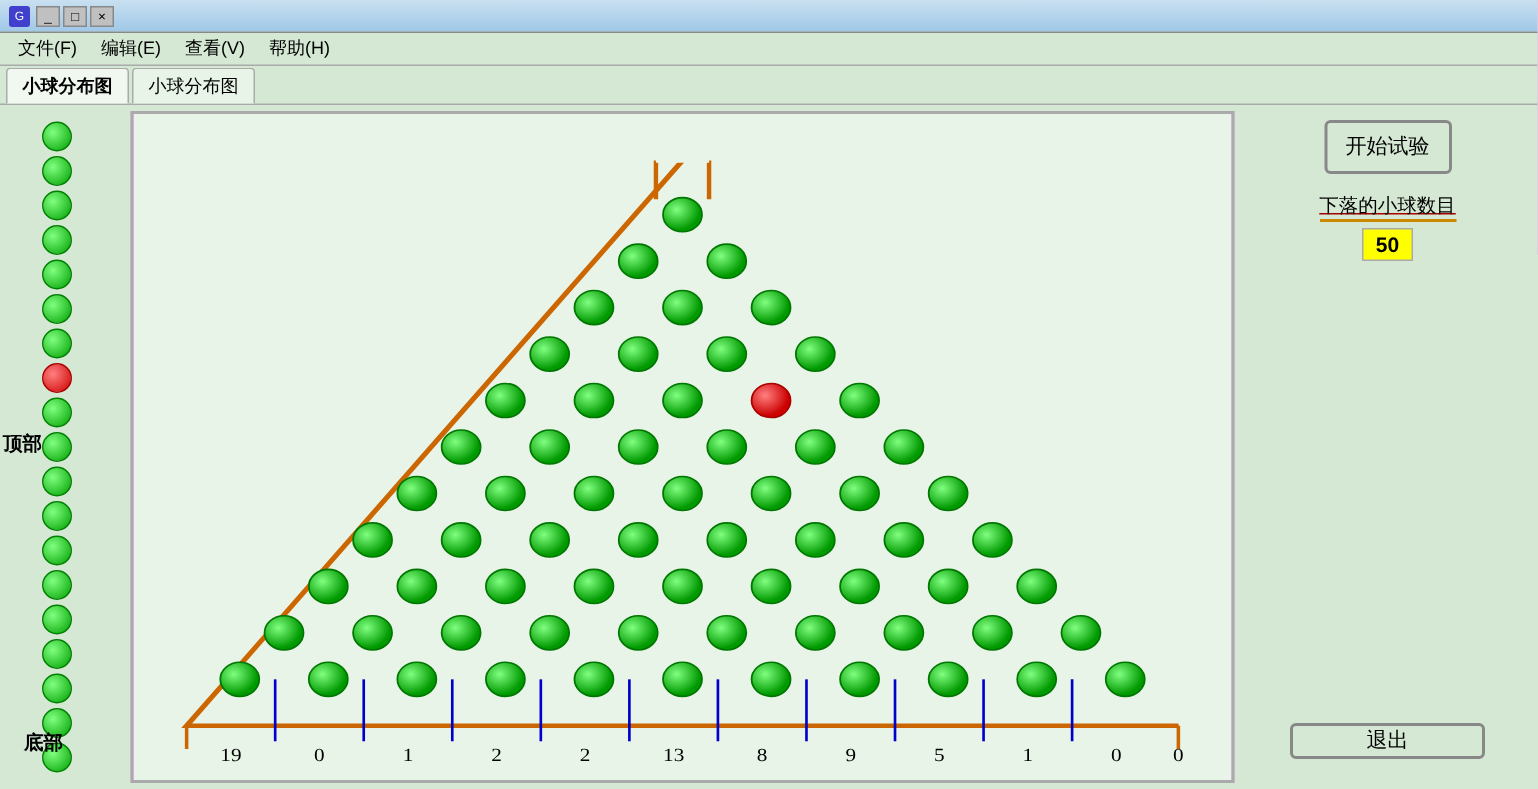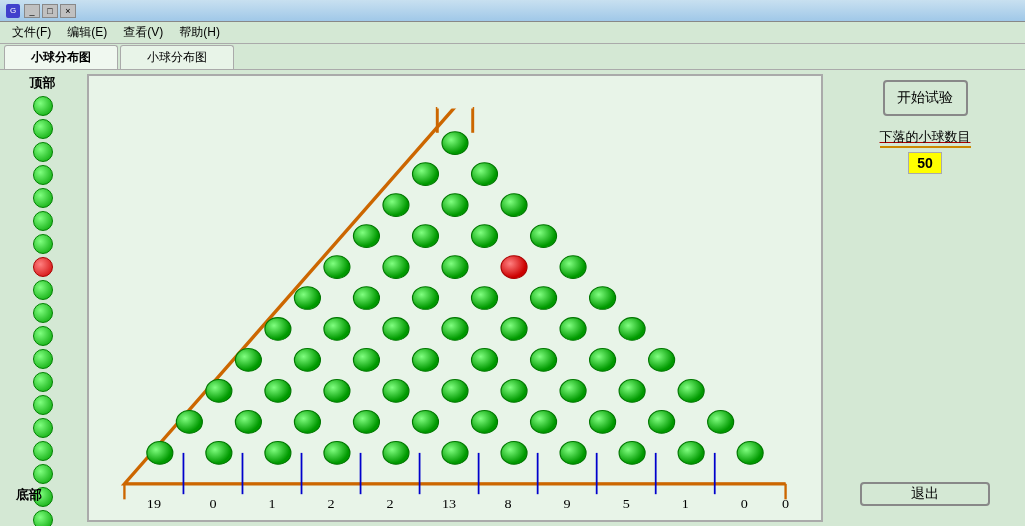"小球分布图" .tab { padding: 3px 26px -> 3px 10px }
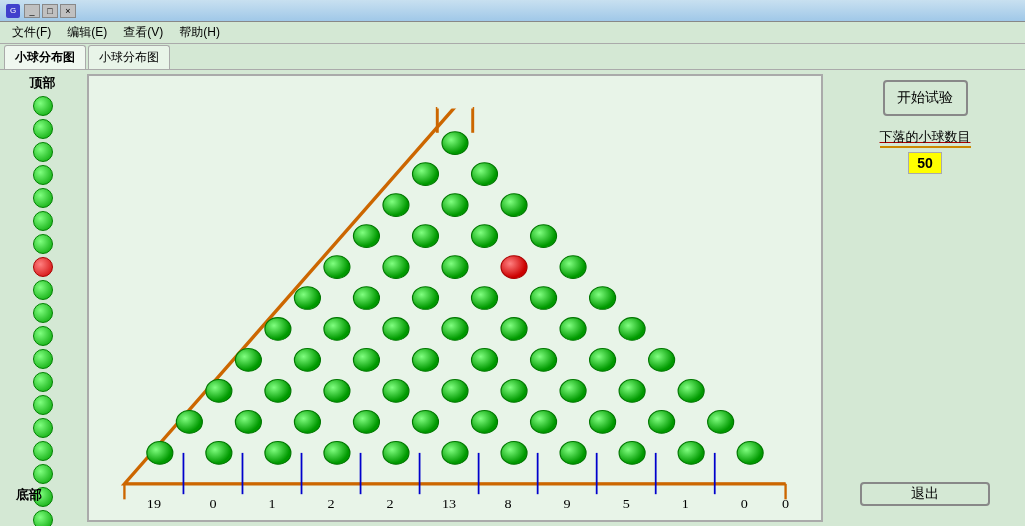"顶部" .left-panel { flex-direction: column -> row }
